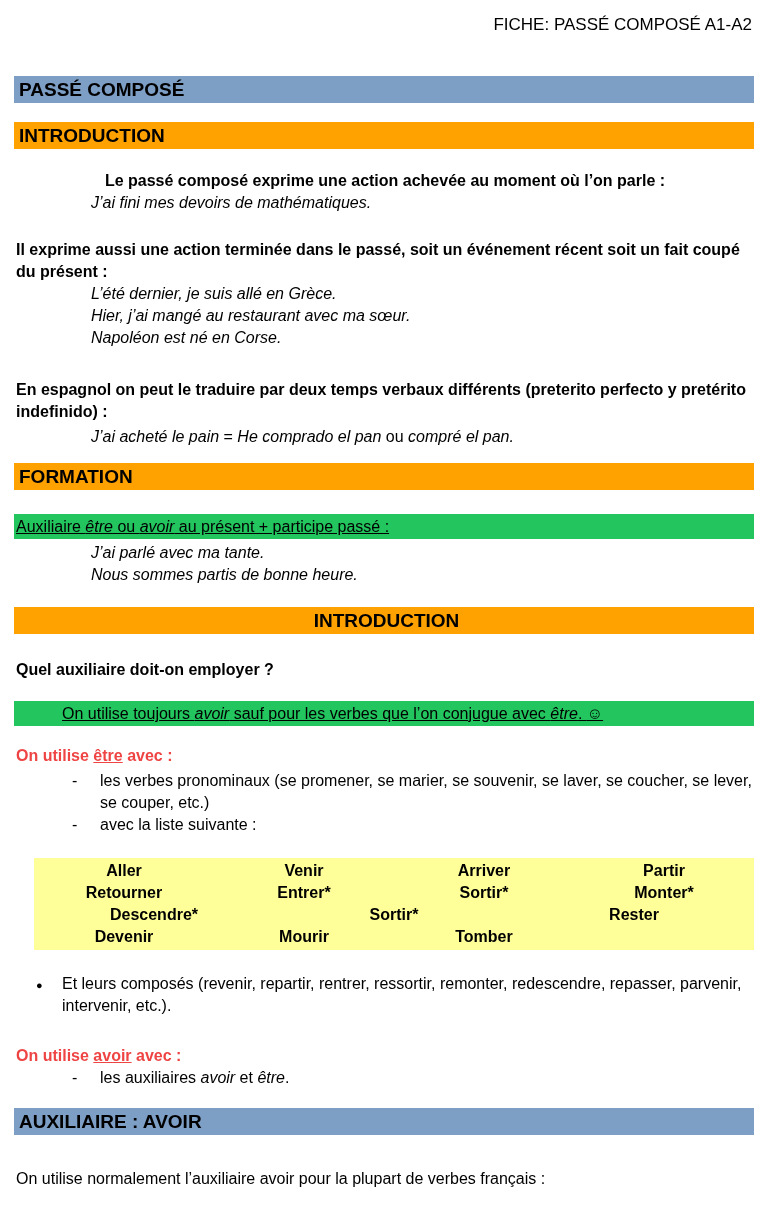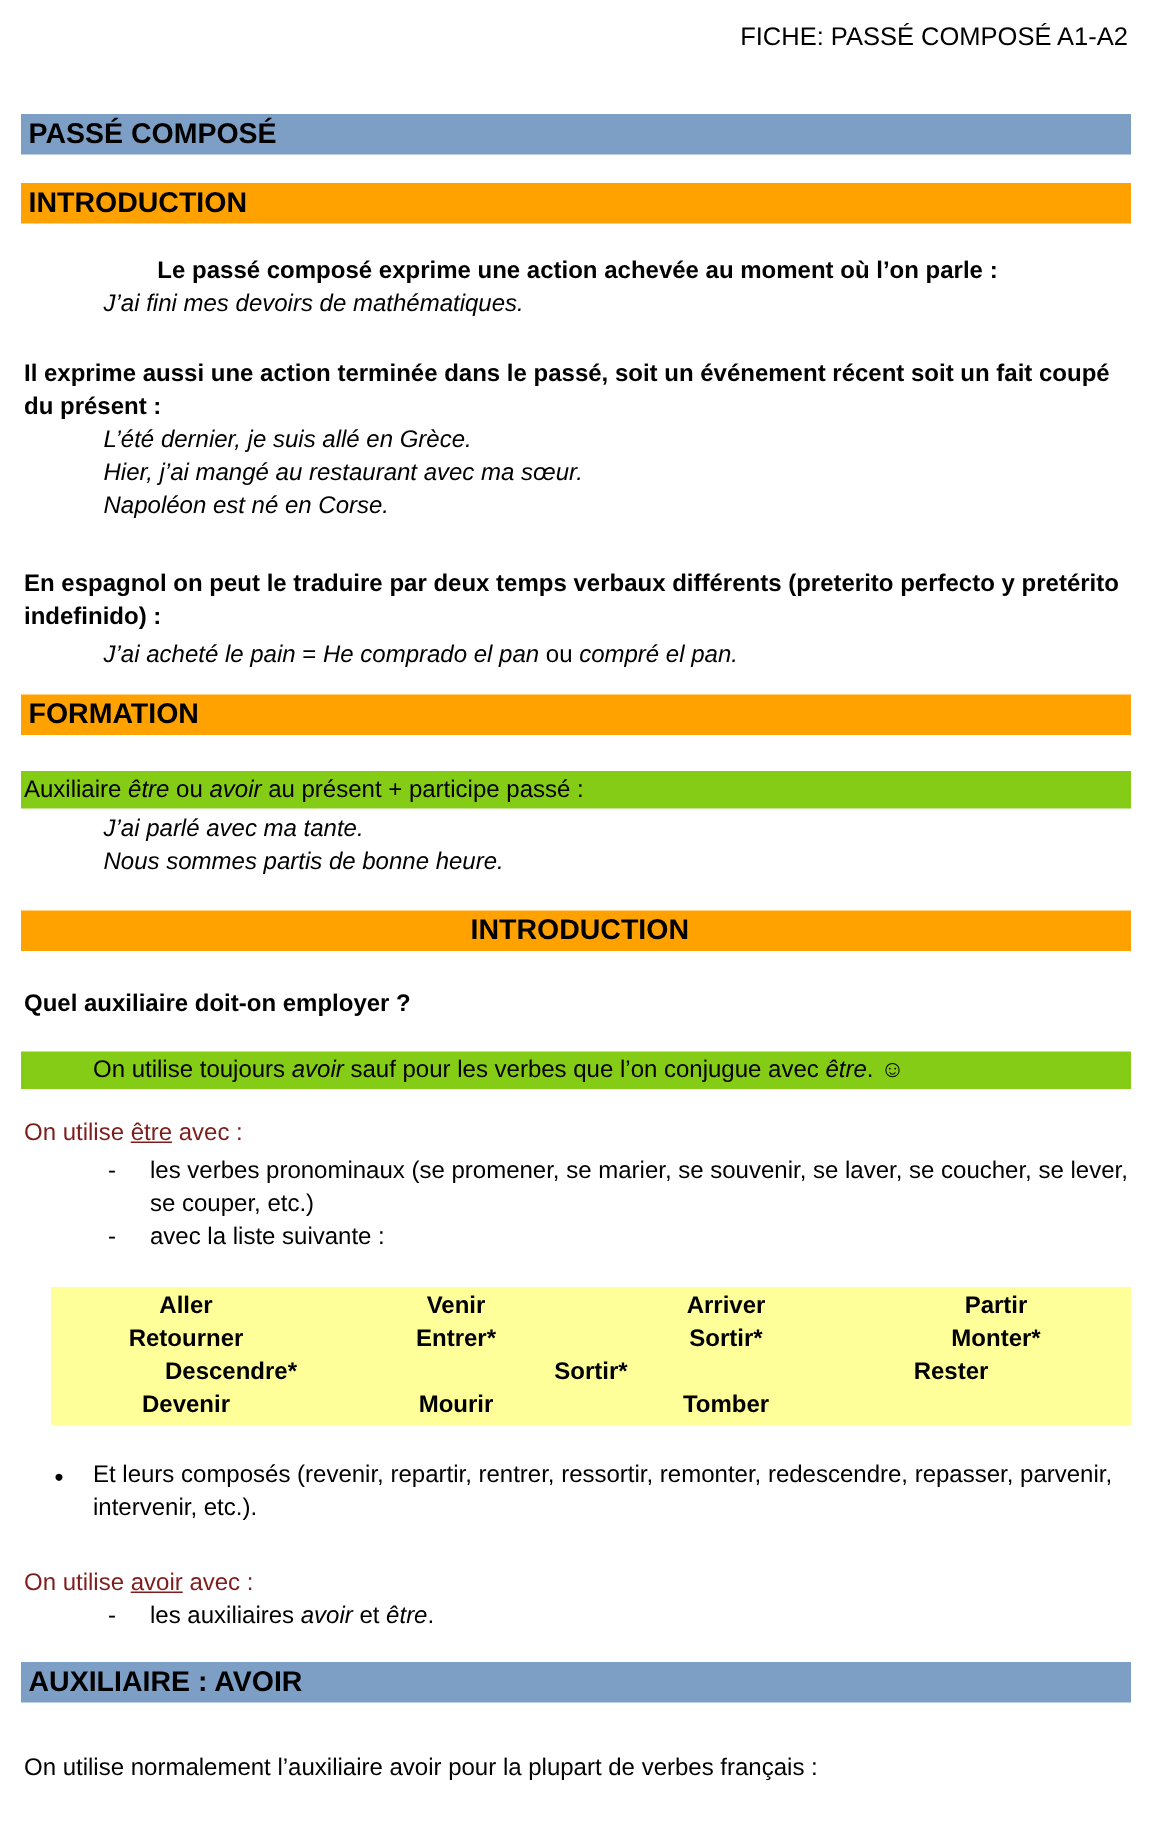"J’ai fini mes devoirs de" .example { margin-left: 55px -> 77px }
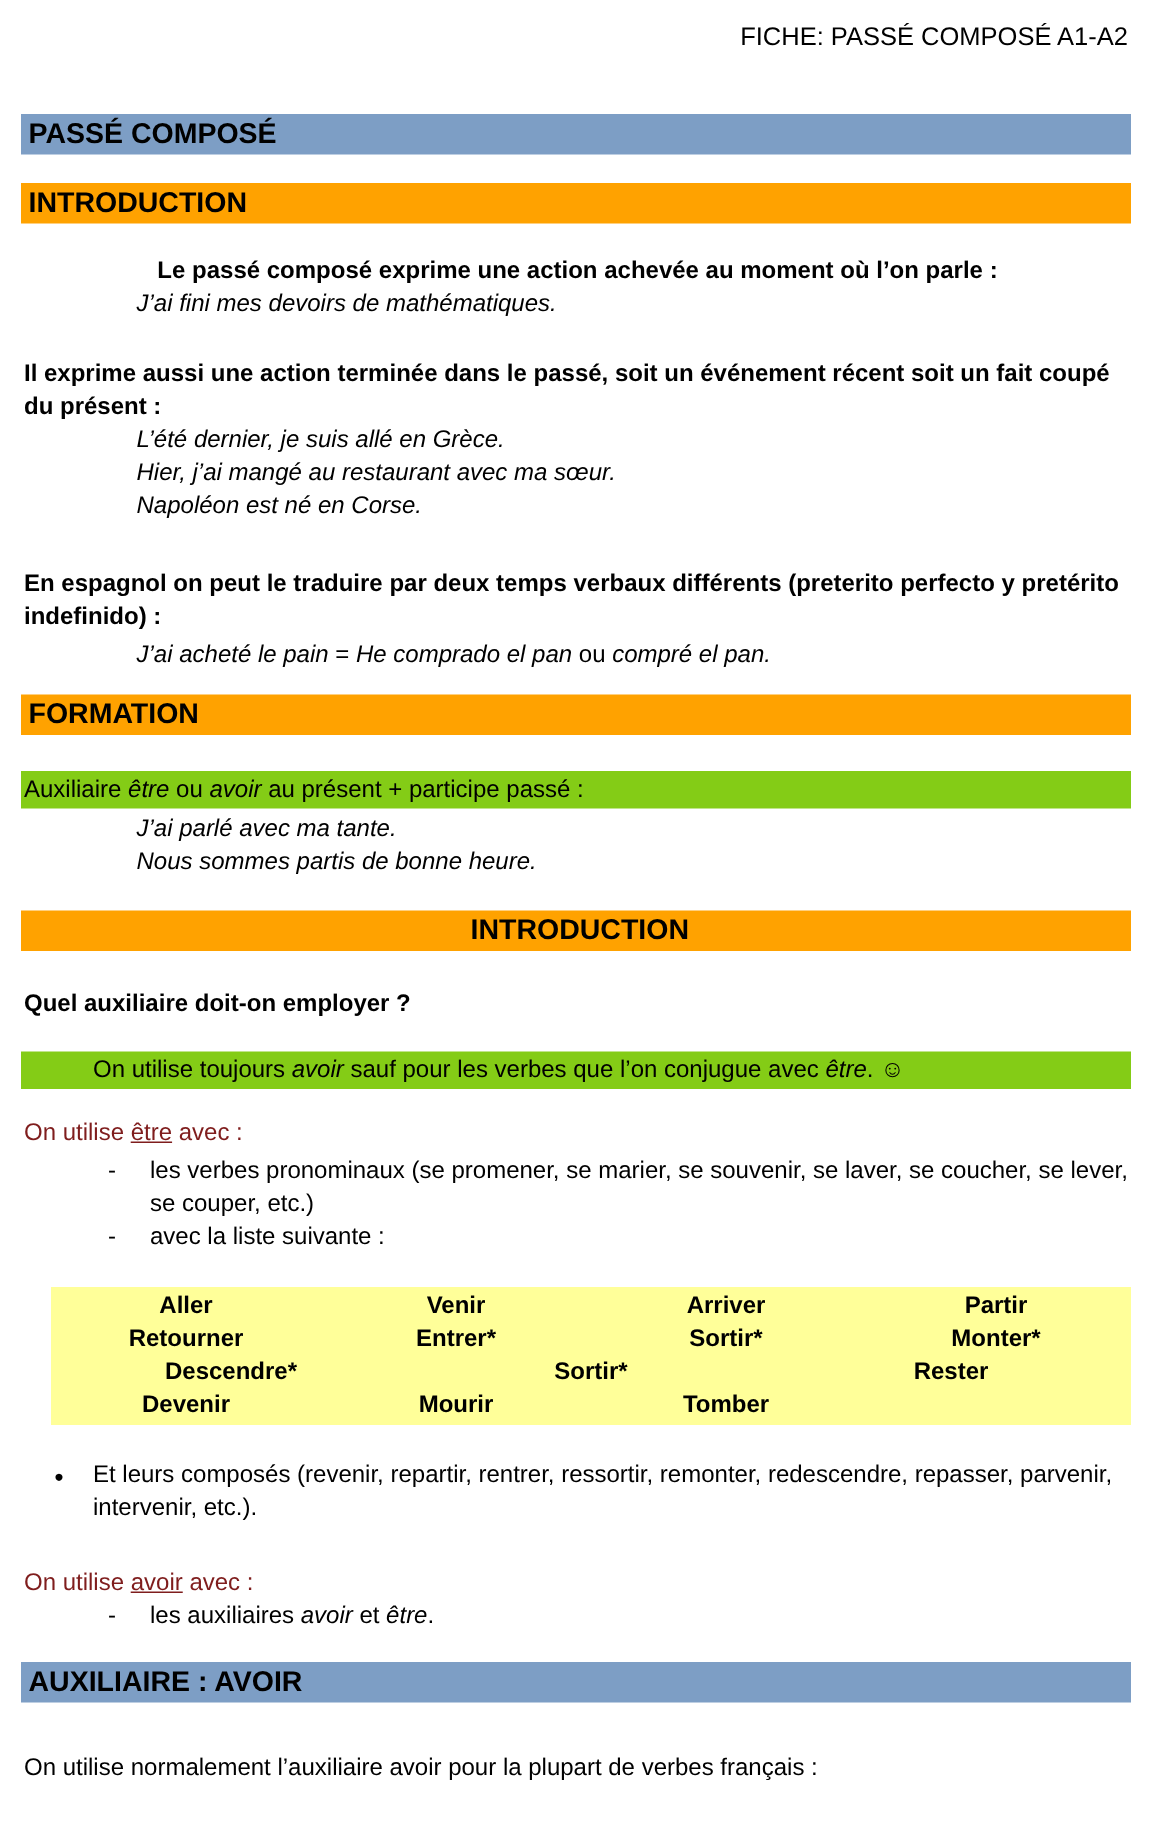"Auxiliaire être ou avoir au" .hl-blue { background: #84cc16 -> #22c55e; text-decoration: none -> underline }
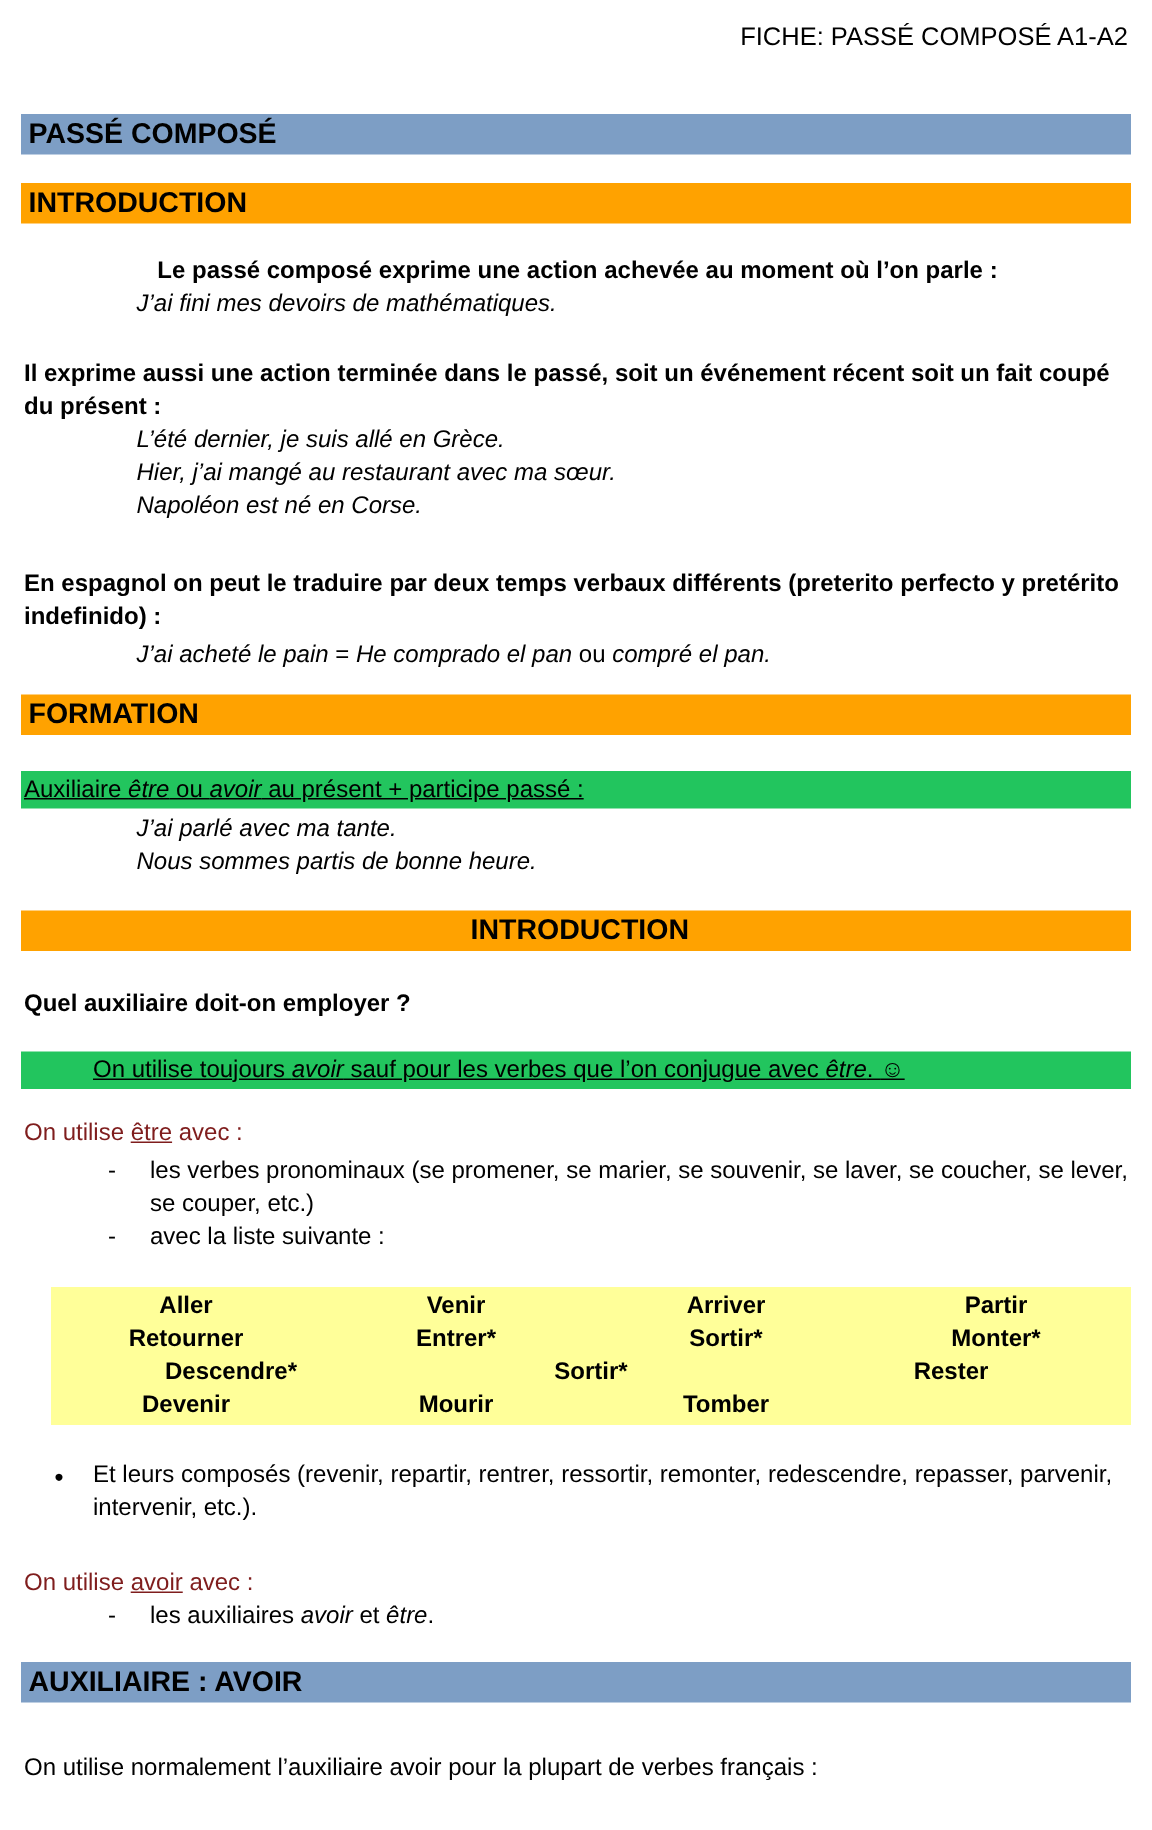"On utilise être avec :" .red-head { color: #7f1d1d -> #ef4444; font-weight: normal -> bold }
